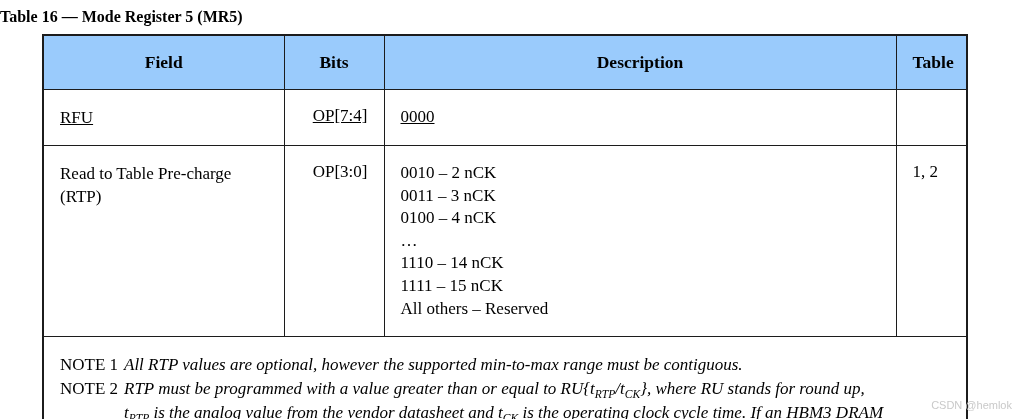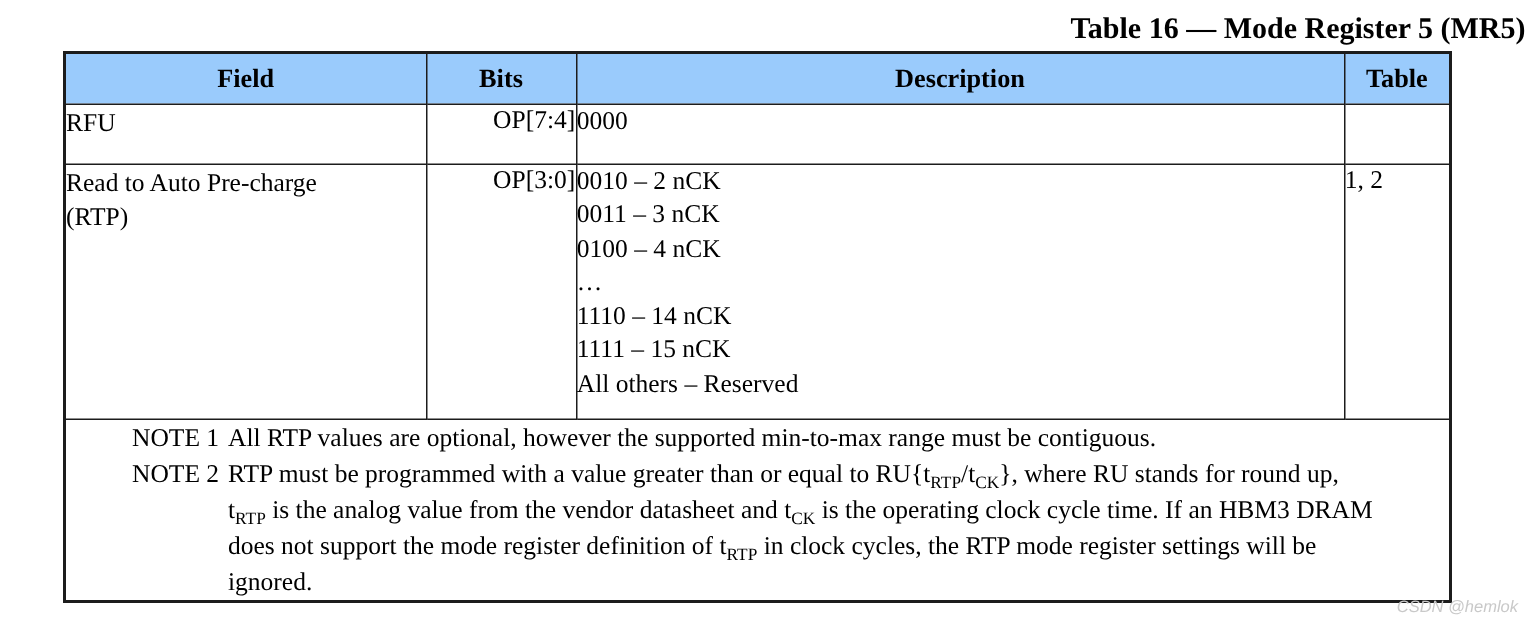"Table 16 — Mode Register" .title { font-size: 20px -> 16px; text-align: right -> left }
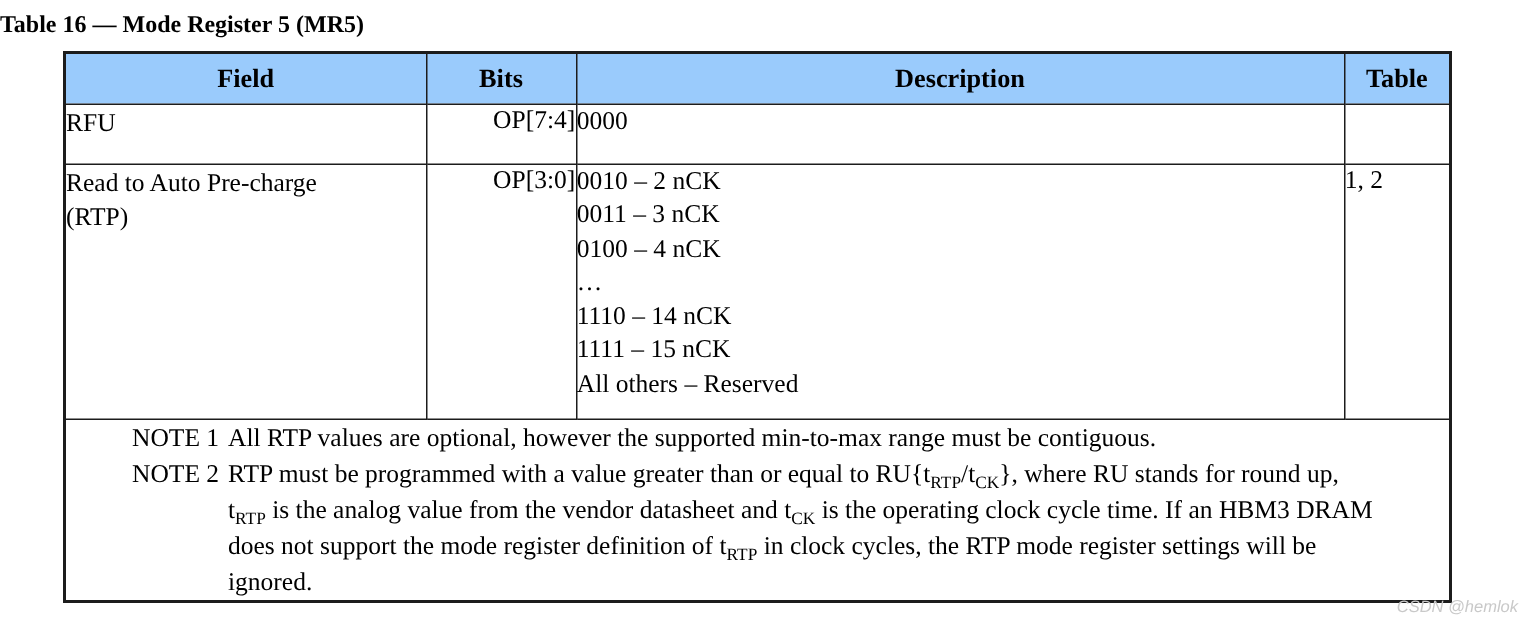"Field" table.mr5 th, table.mr5 td { padding: 0 -> 16px }
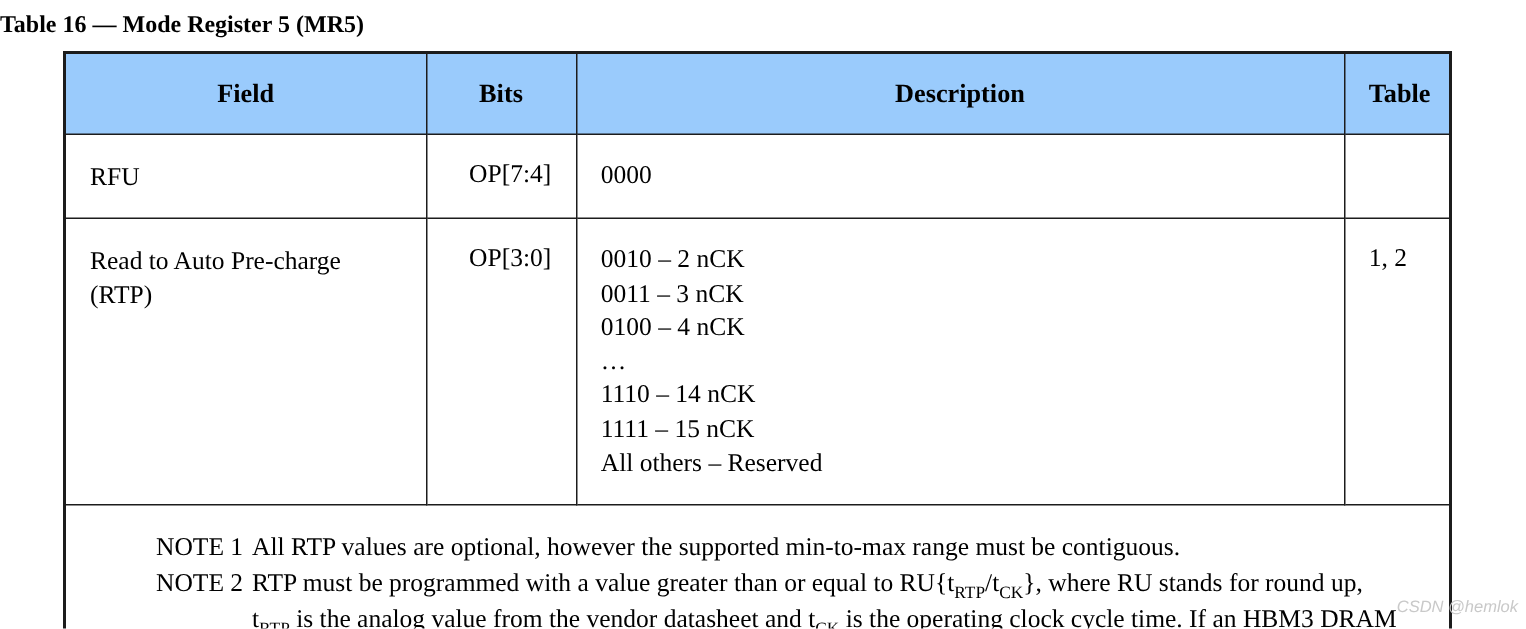"RFU" tr.row-rfu { text-decoration: none -> underline }
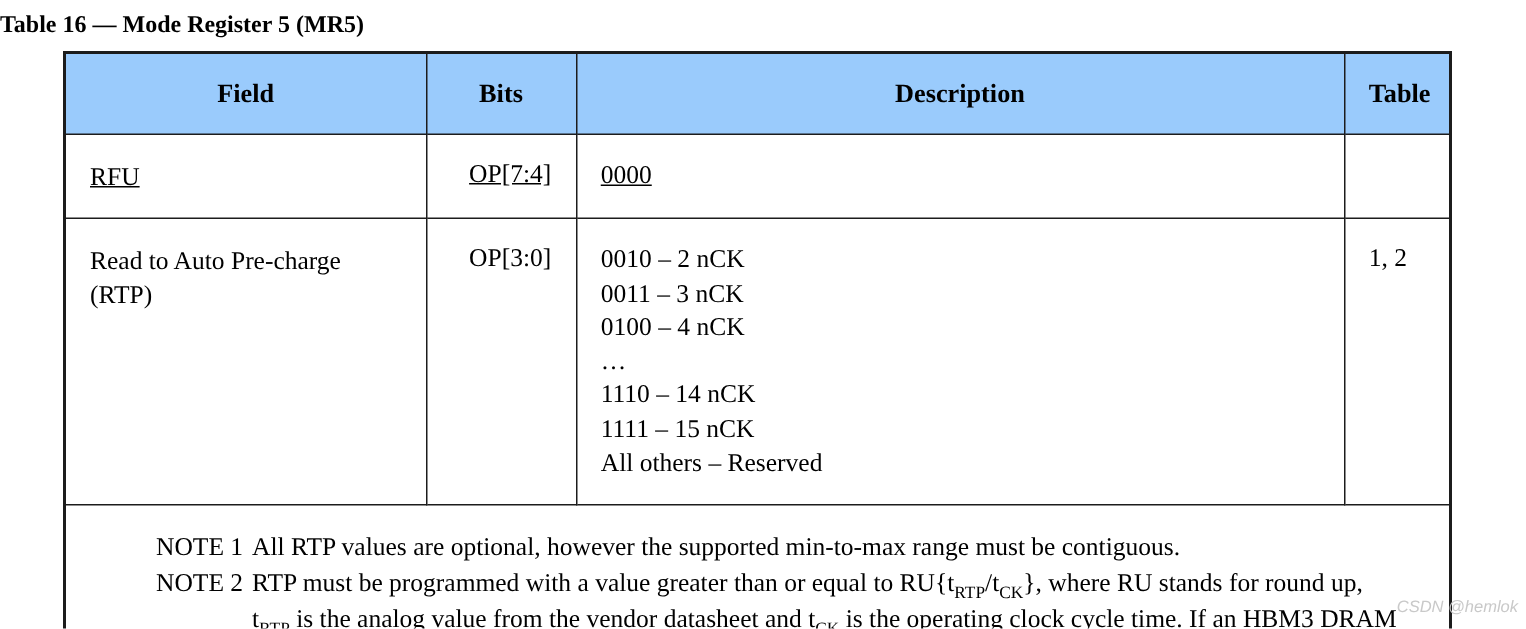"Read to Auto Pre-charge" td.cell-field { text: Auto -> Table }
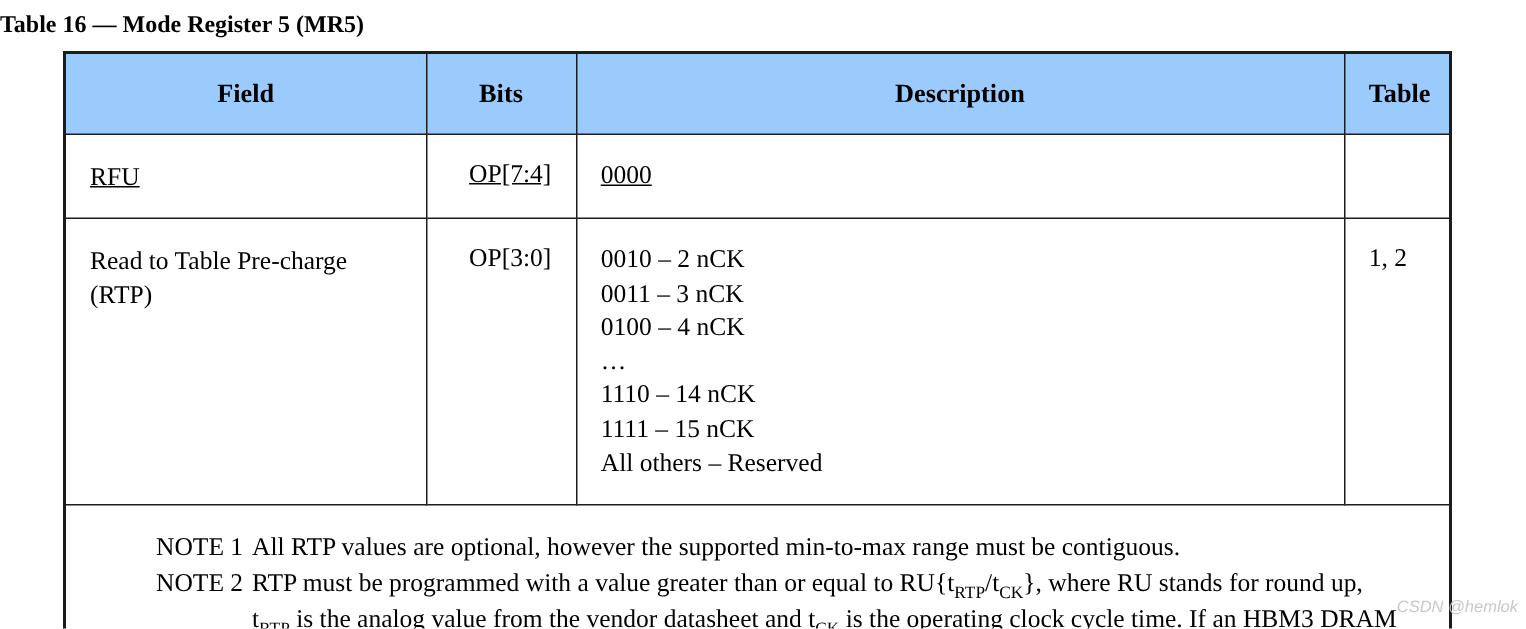"NOTE 1" .note-label { margin-left: 44px -> none }
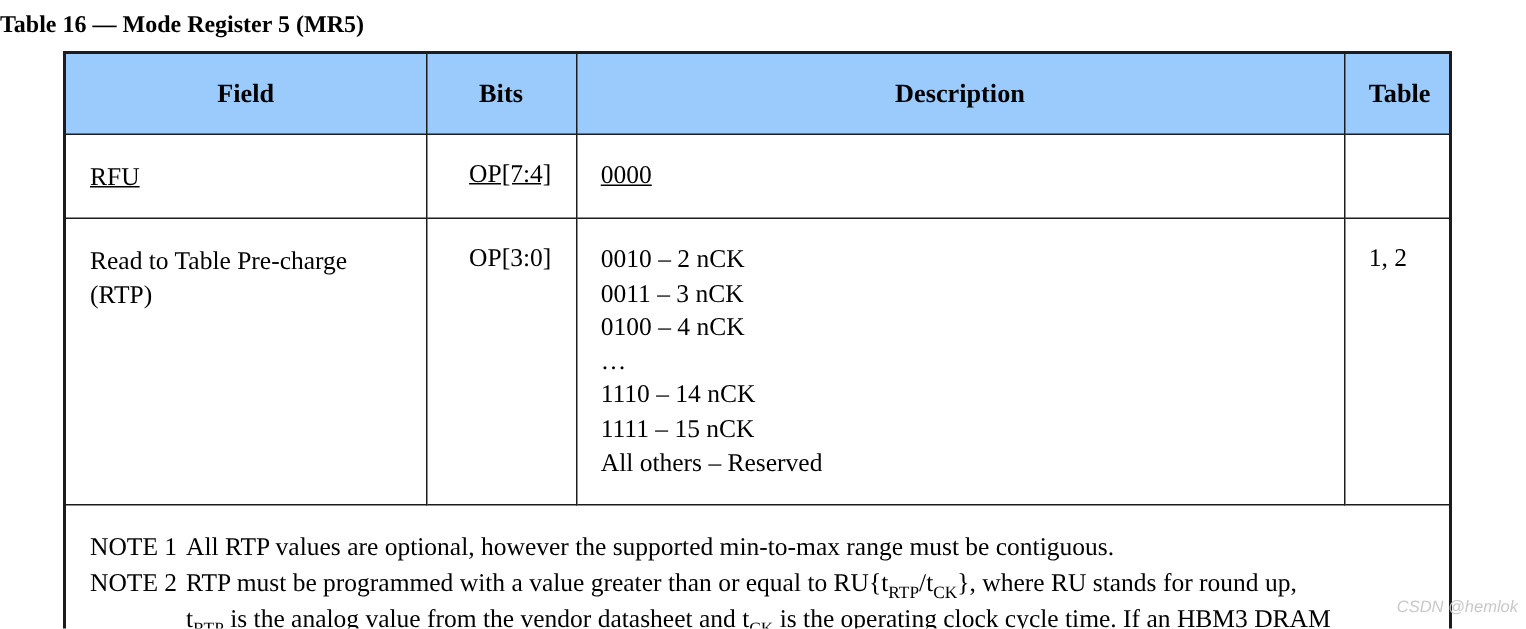"All RTP values are optional," .note-text { font-style: none -> italic }
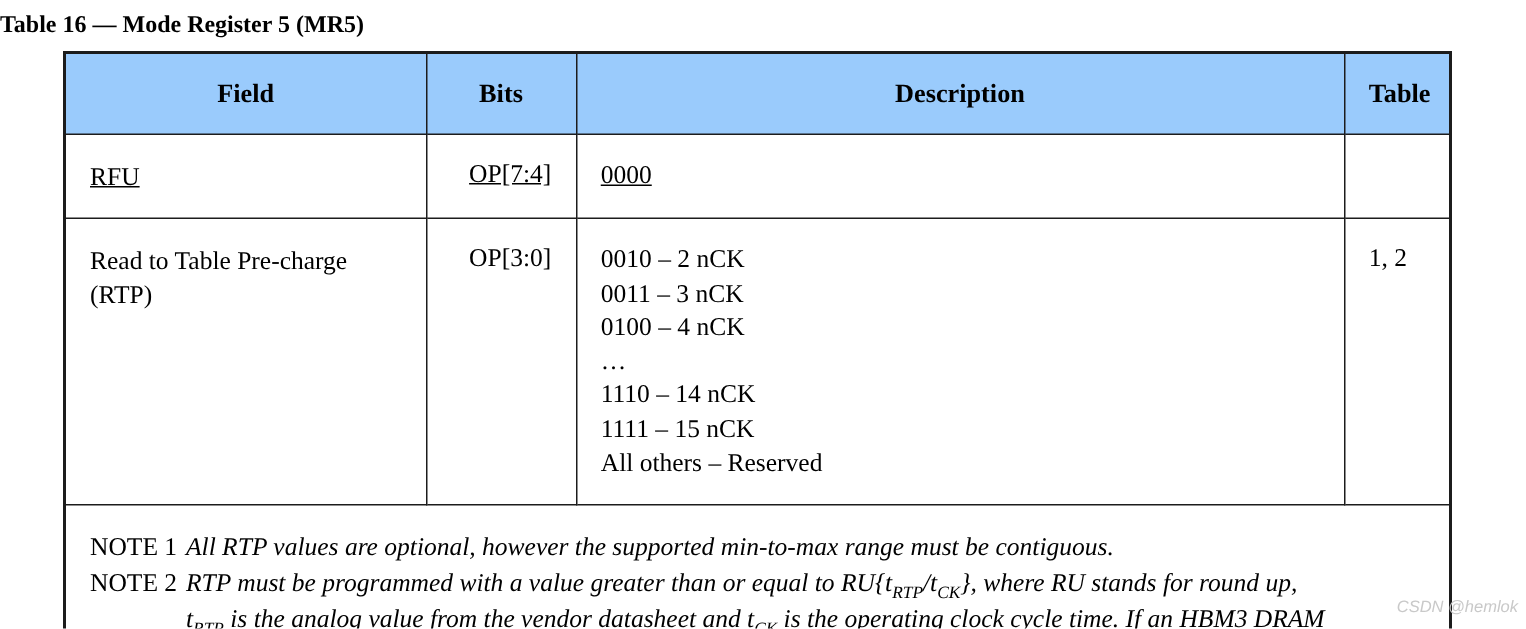"CSDN @hemlok" .watermark { font-style: italic -> none }
